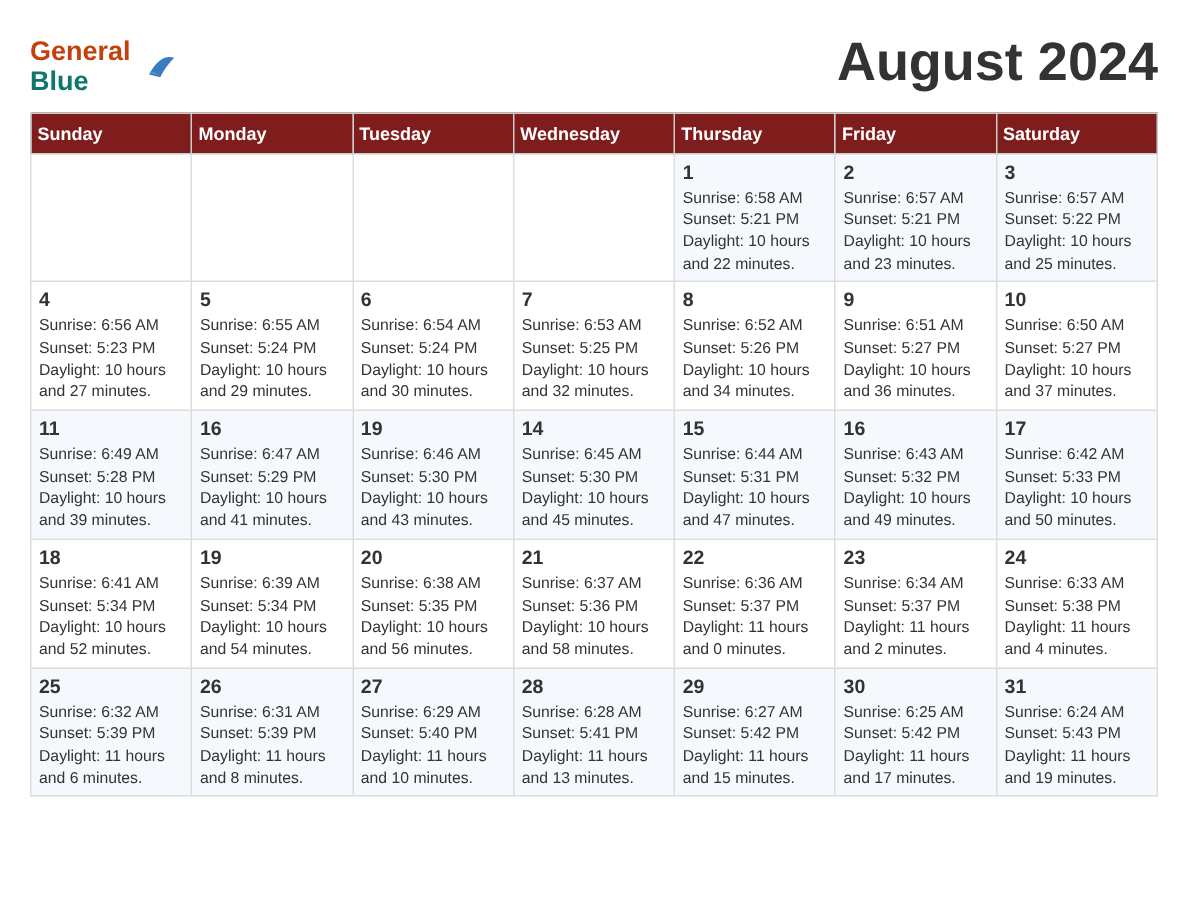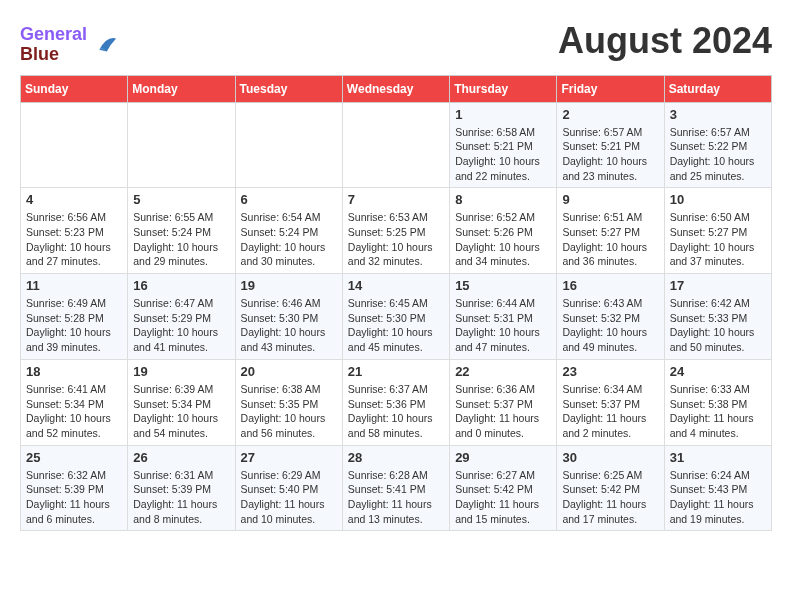"General" .logo-text span { color: #8b5cf6 -> #c2410c }
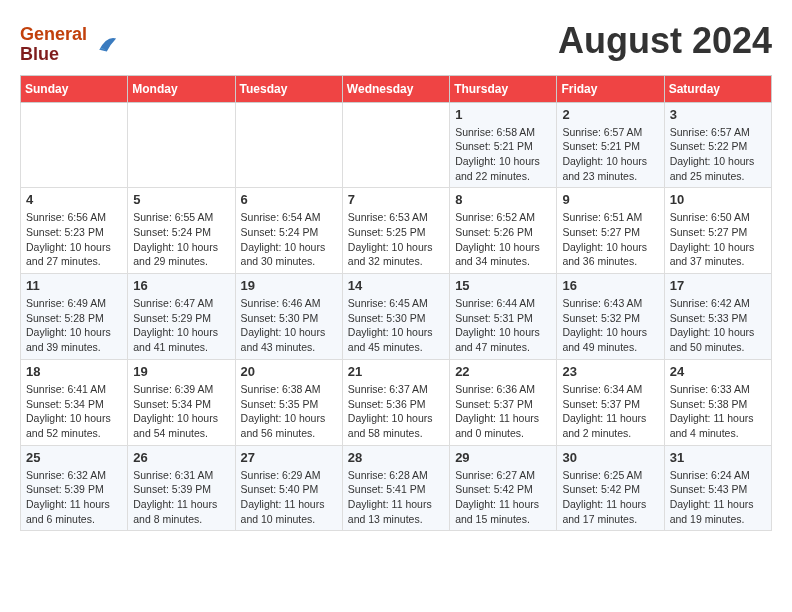"Blue" span { color: #7f1d1d -> #0f766e }
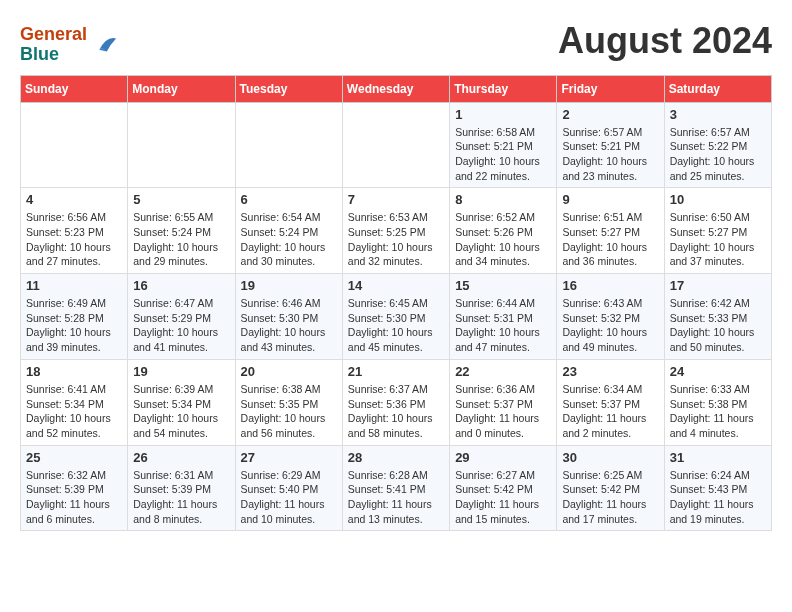"Sunday" thead tr th { background-color: #ef4444 -> #7f1d1d }
